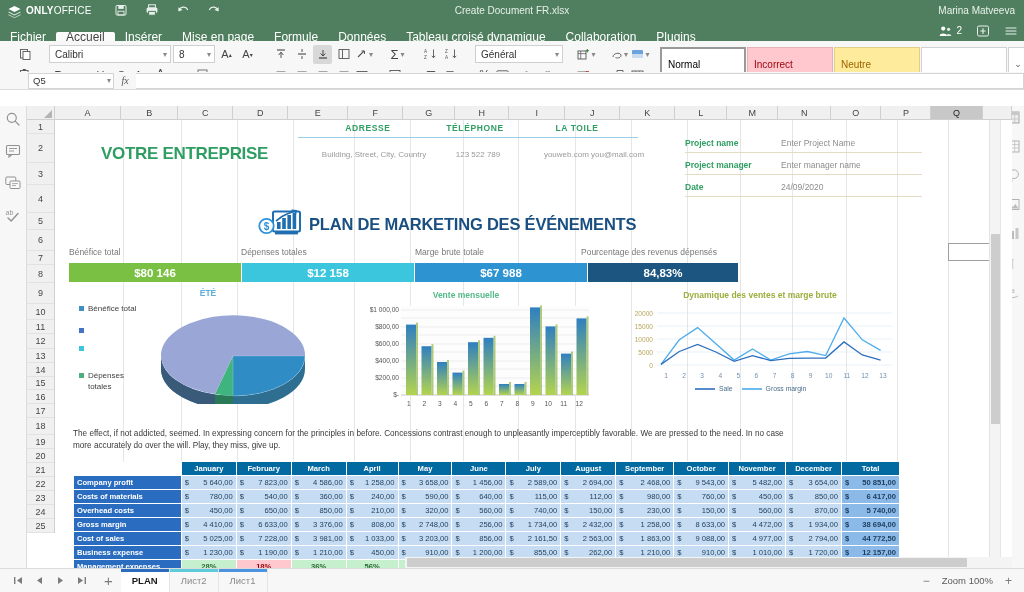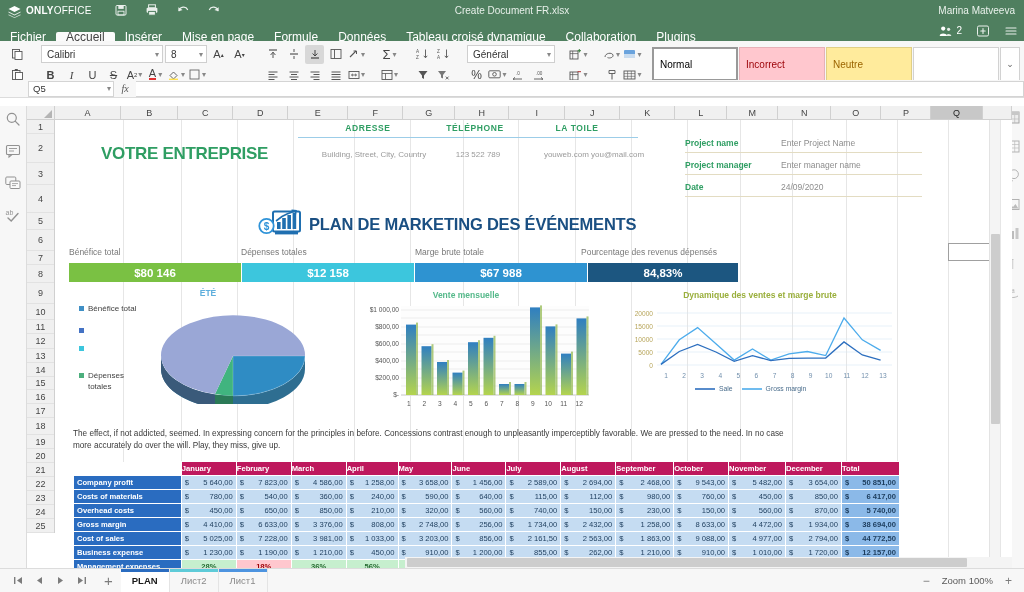"Calibri" .toolbar { padding: 3px 4px -> 3px 12px }
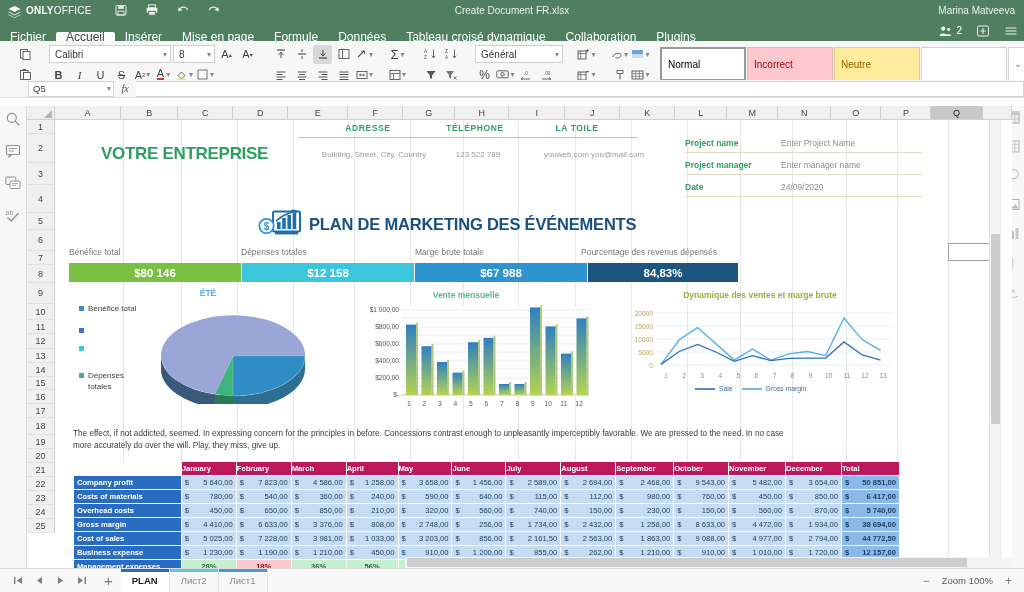"Q5" .formulabar { top: 80px -> 72px }
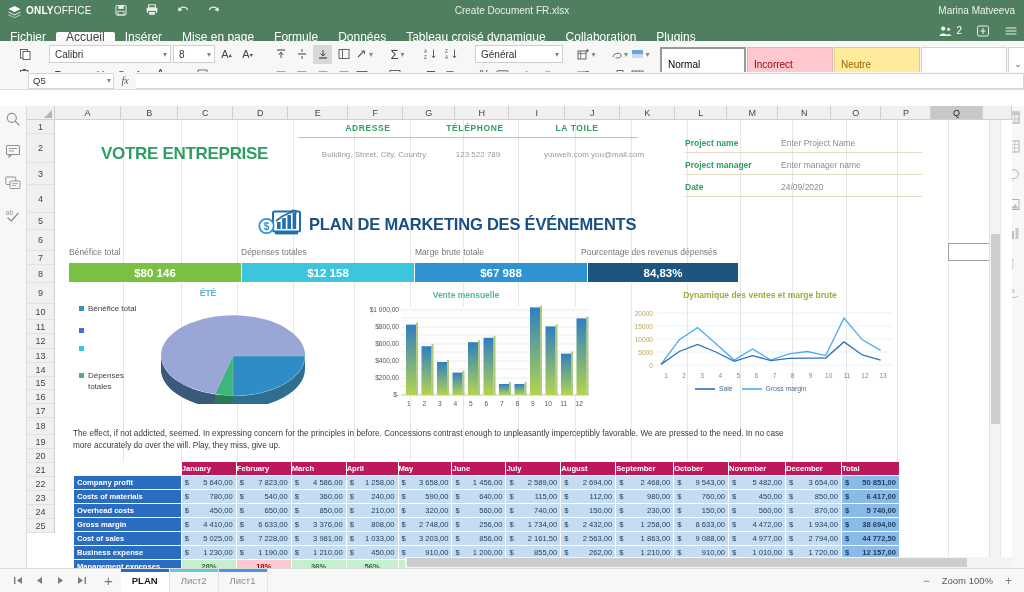"January" .dt .th { background: #be185d -> #0369a1; text-align: left -> center }
